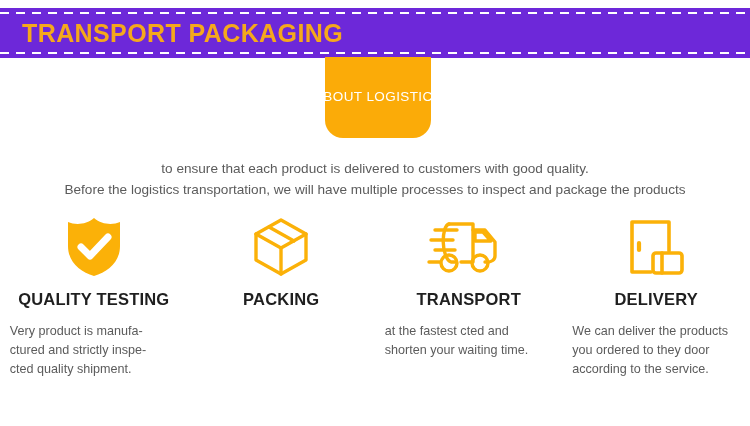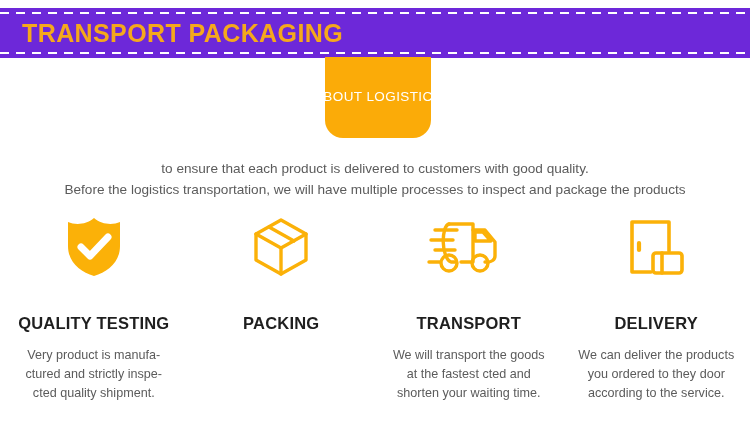"QUALITY TESTING" .feature-title { margin-top: 36px -> 12px }
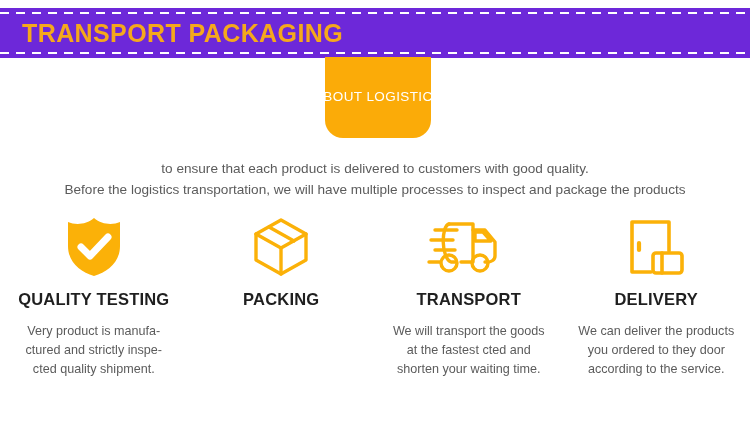"Very product is manufa-" .feature-desc { text-align: center -> none }
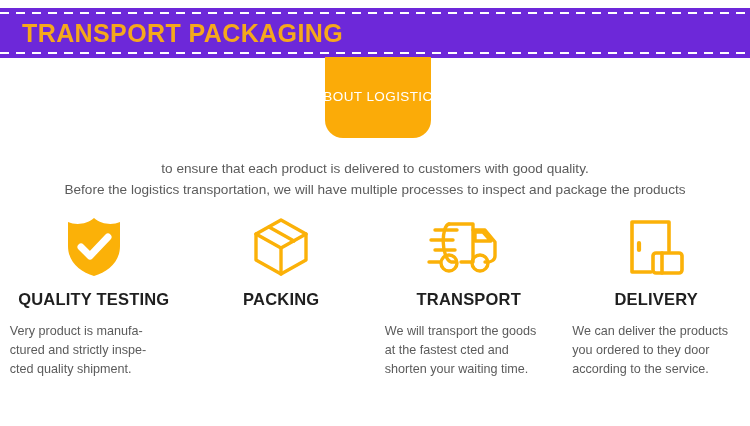"We will transport the goods" span.desc-line { html: <span>We will transport the goods</span> -> none }
